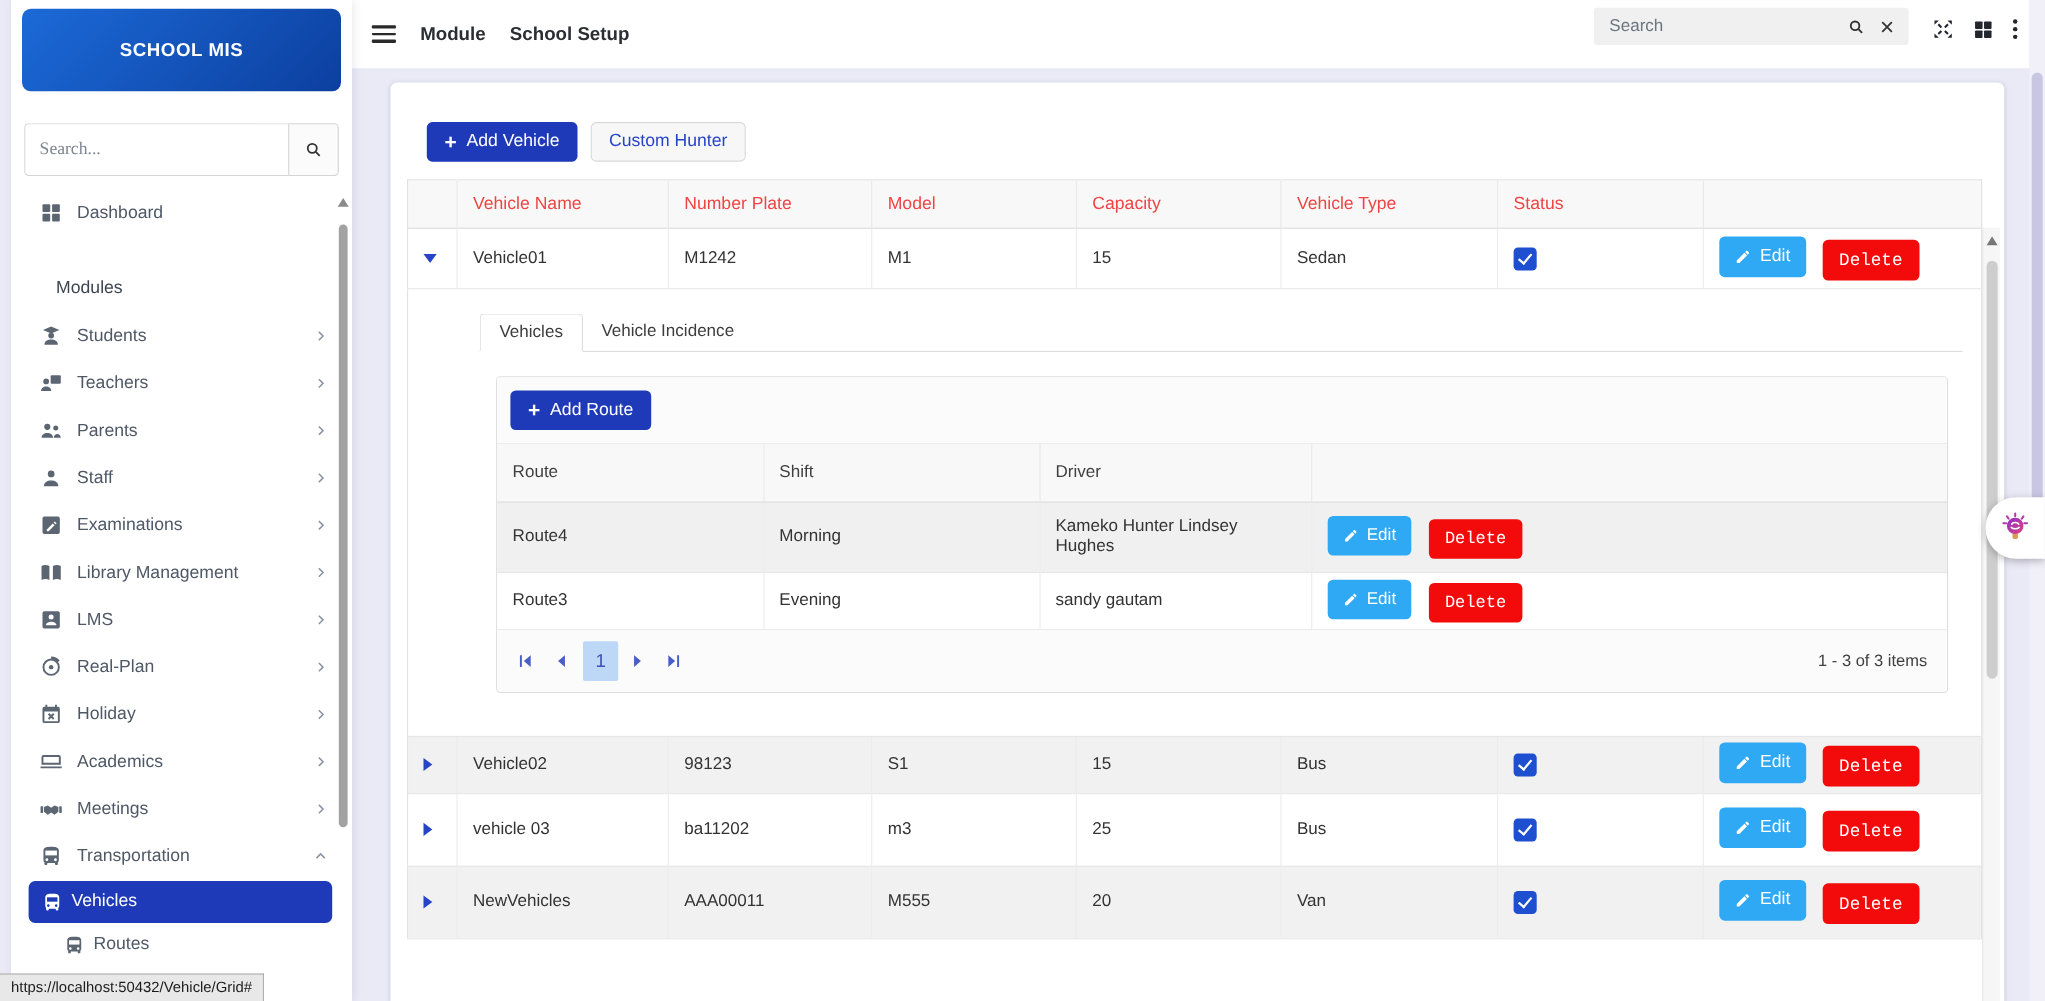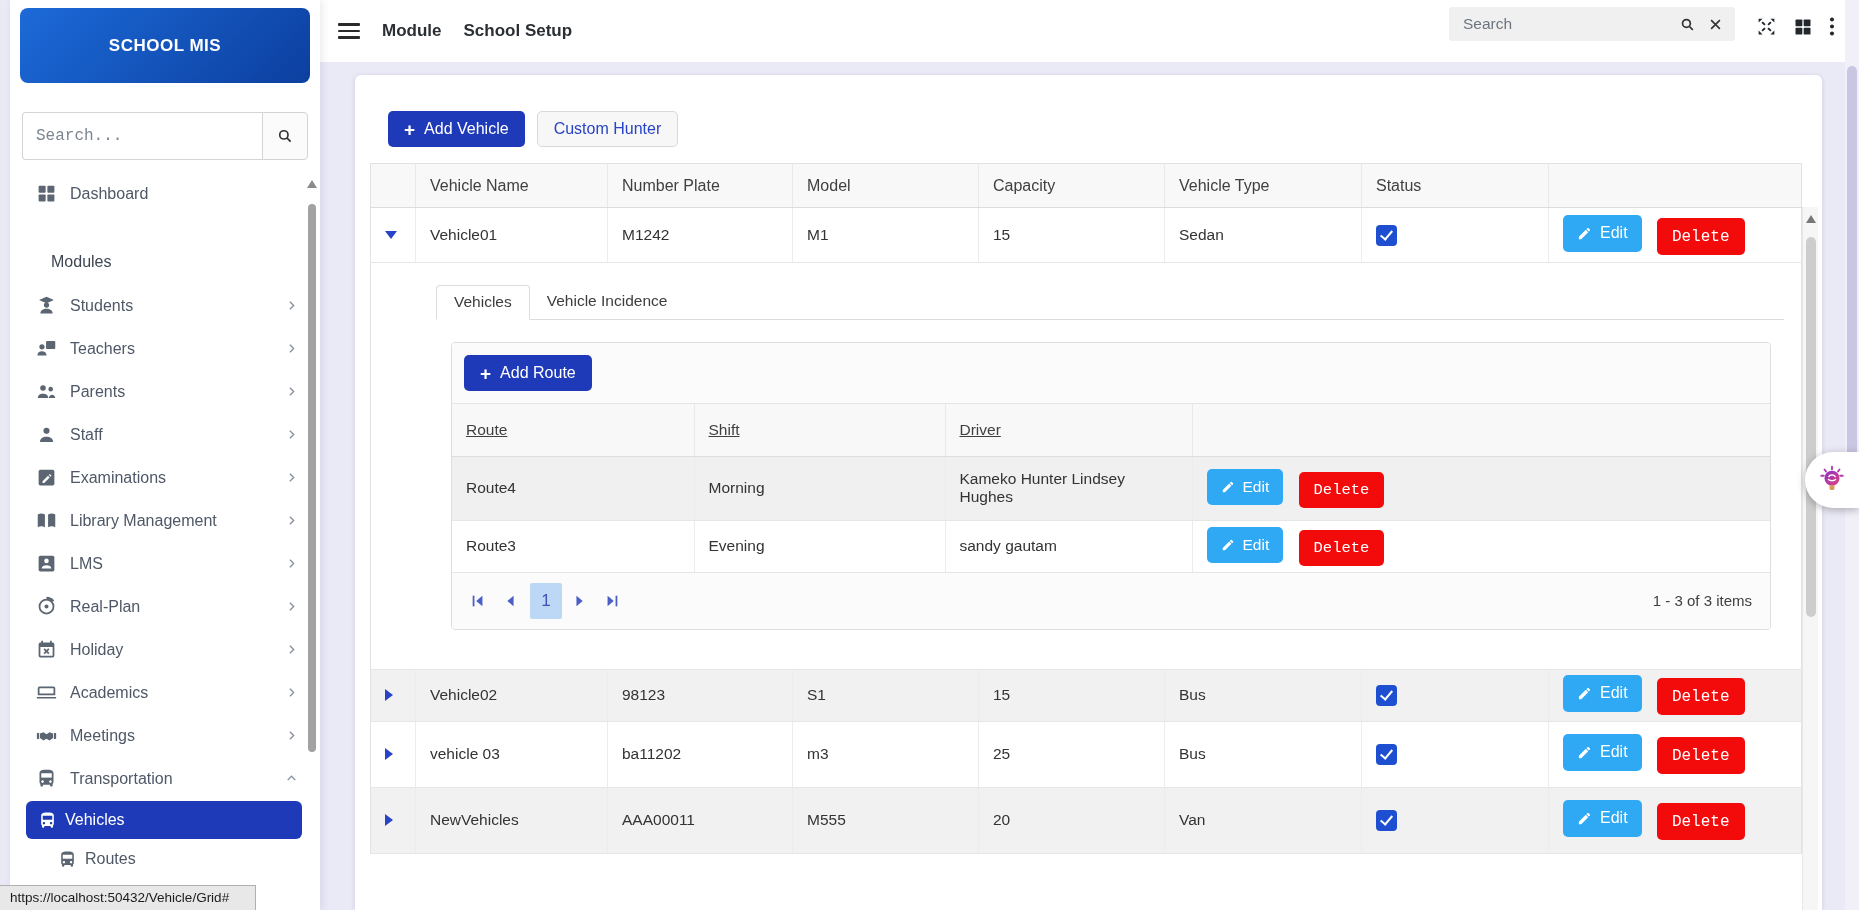"Search..." .side-search input { font-family: Liberation Mono, monospace -> Liberation Serif, serif }
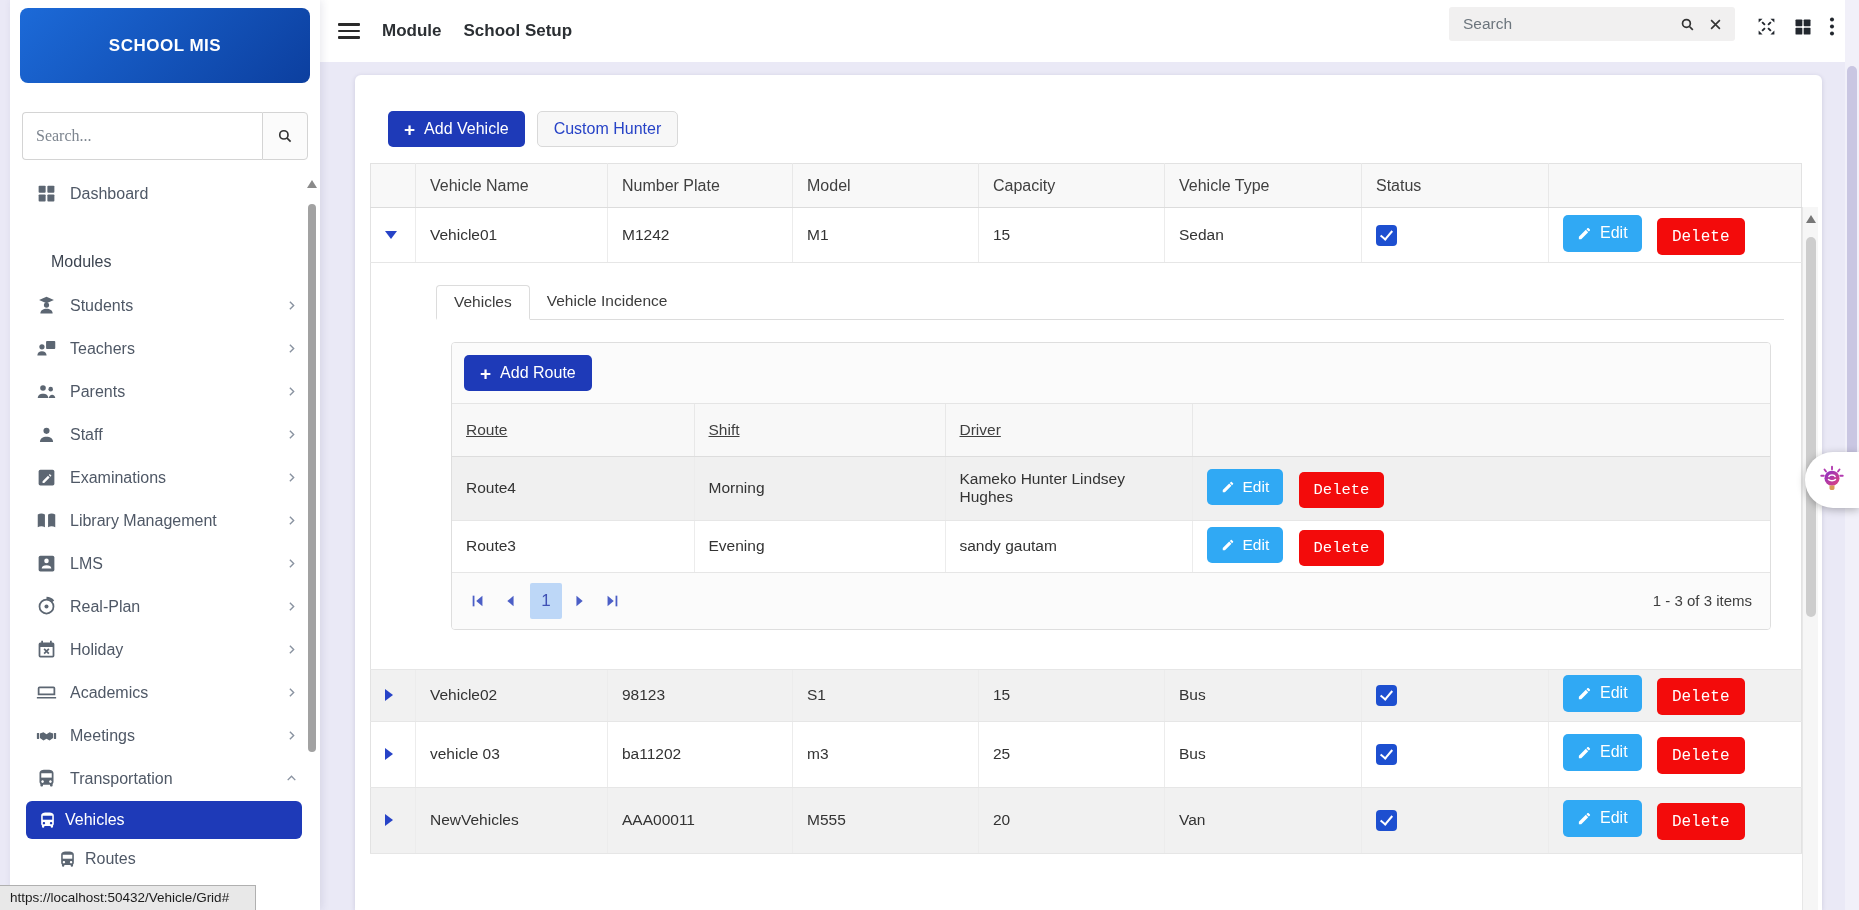"Vehicle Name" .vgrid th { color: #404040 -> #ef4444 }
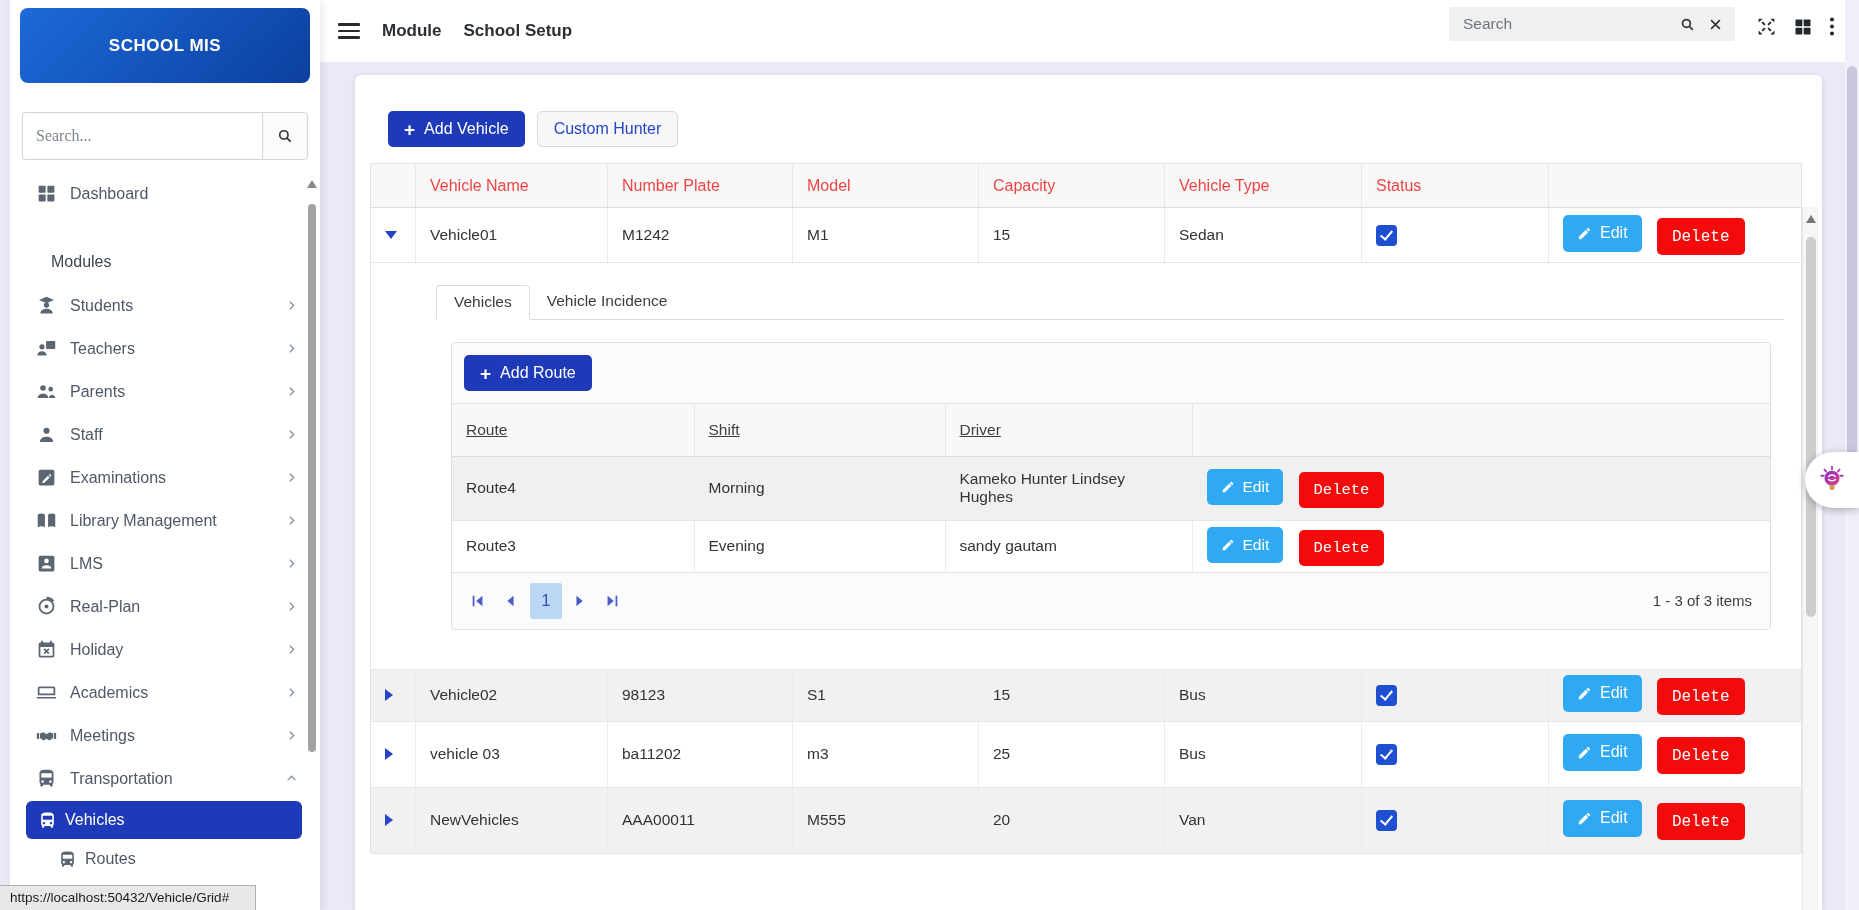"Route" .rgrid th { text-decoration: underline -> none }
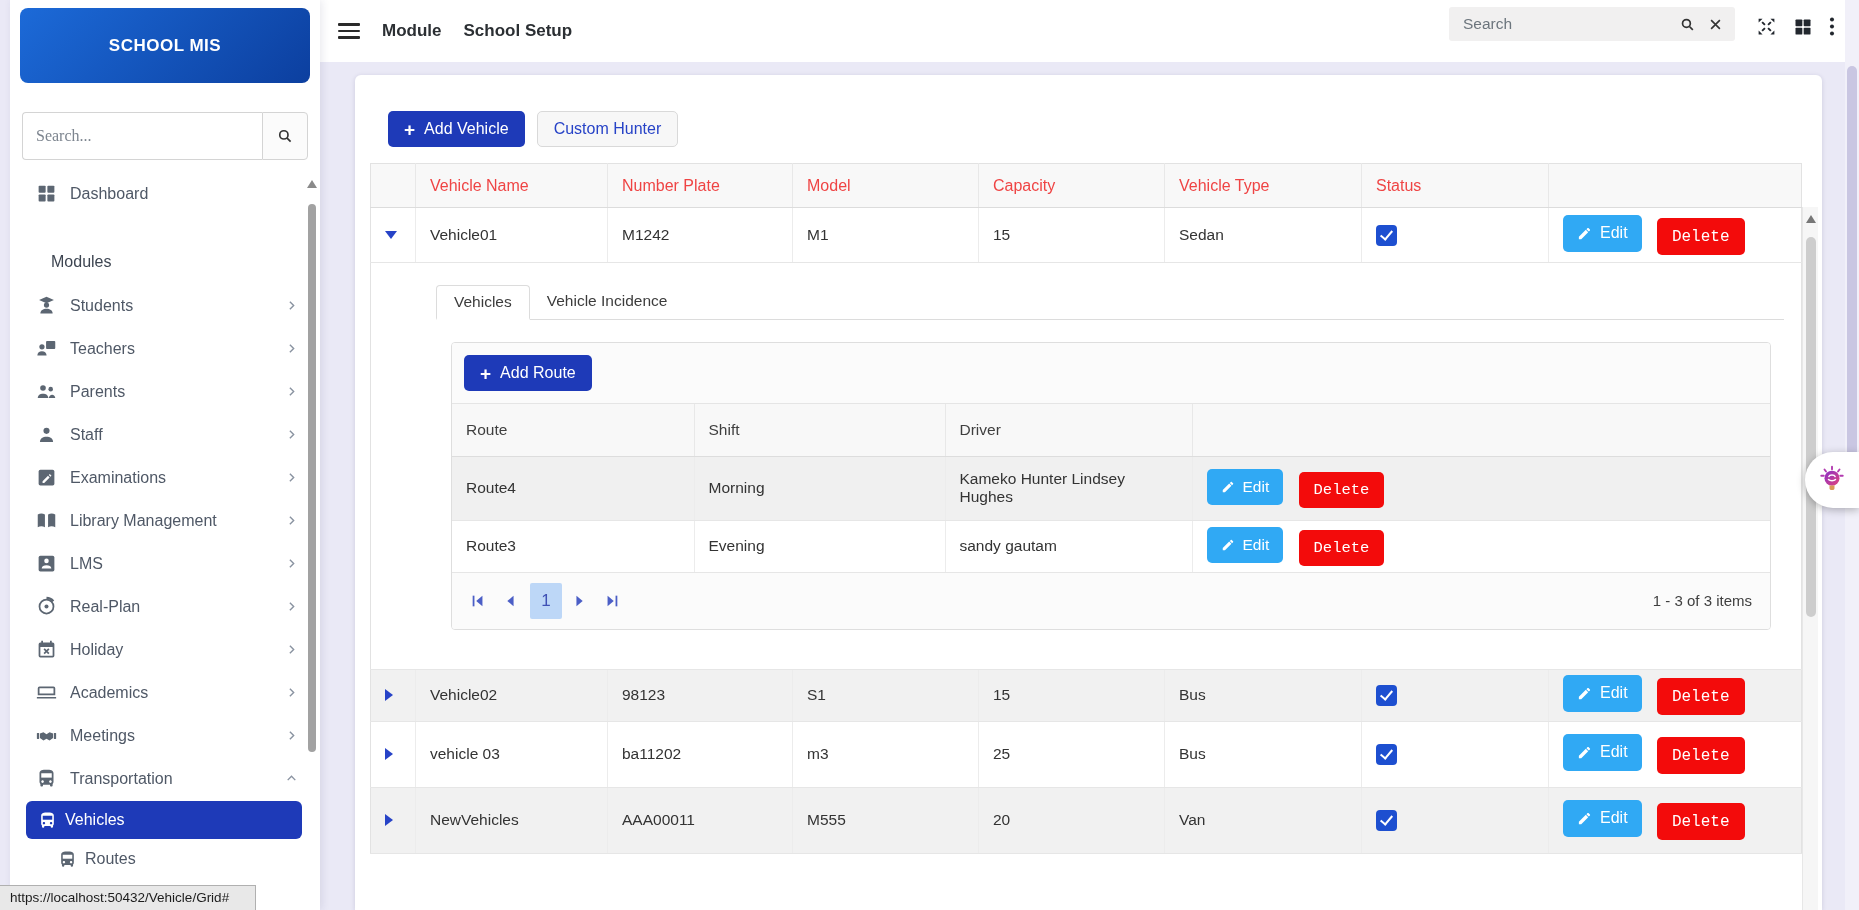"https://localhost:50432/Vehicle/Grid#" .statusbar { padding: 4px 26px 5px 10px -> 4px 10px 5px 10px }
